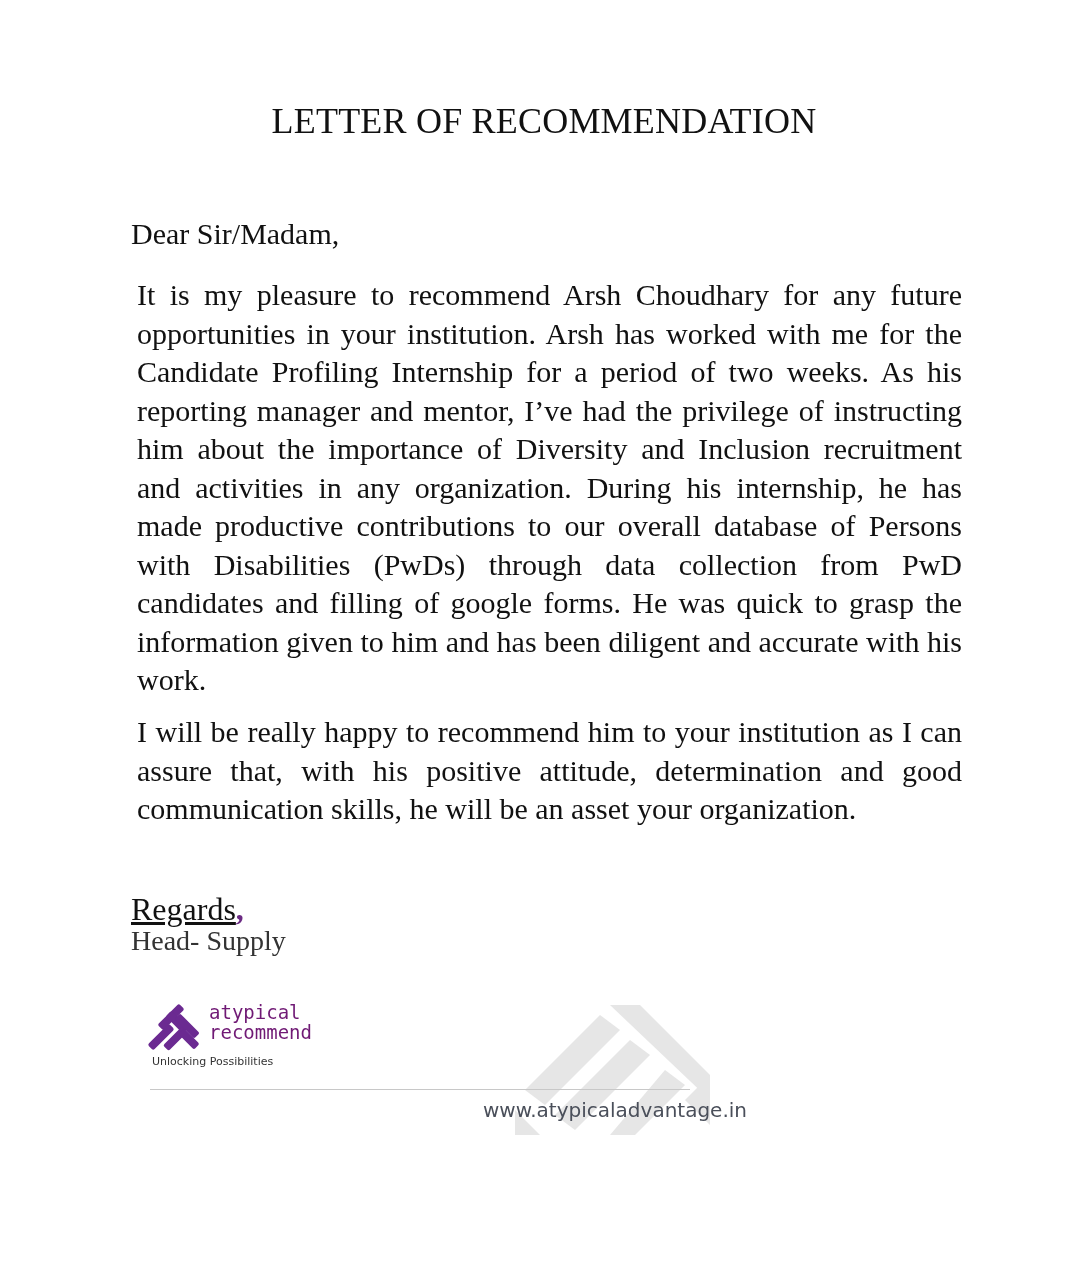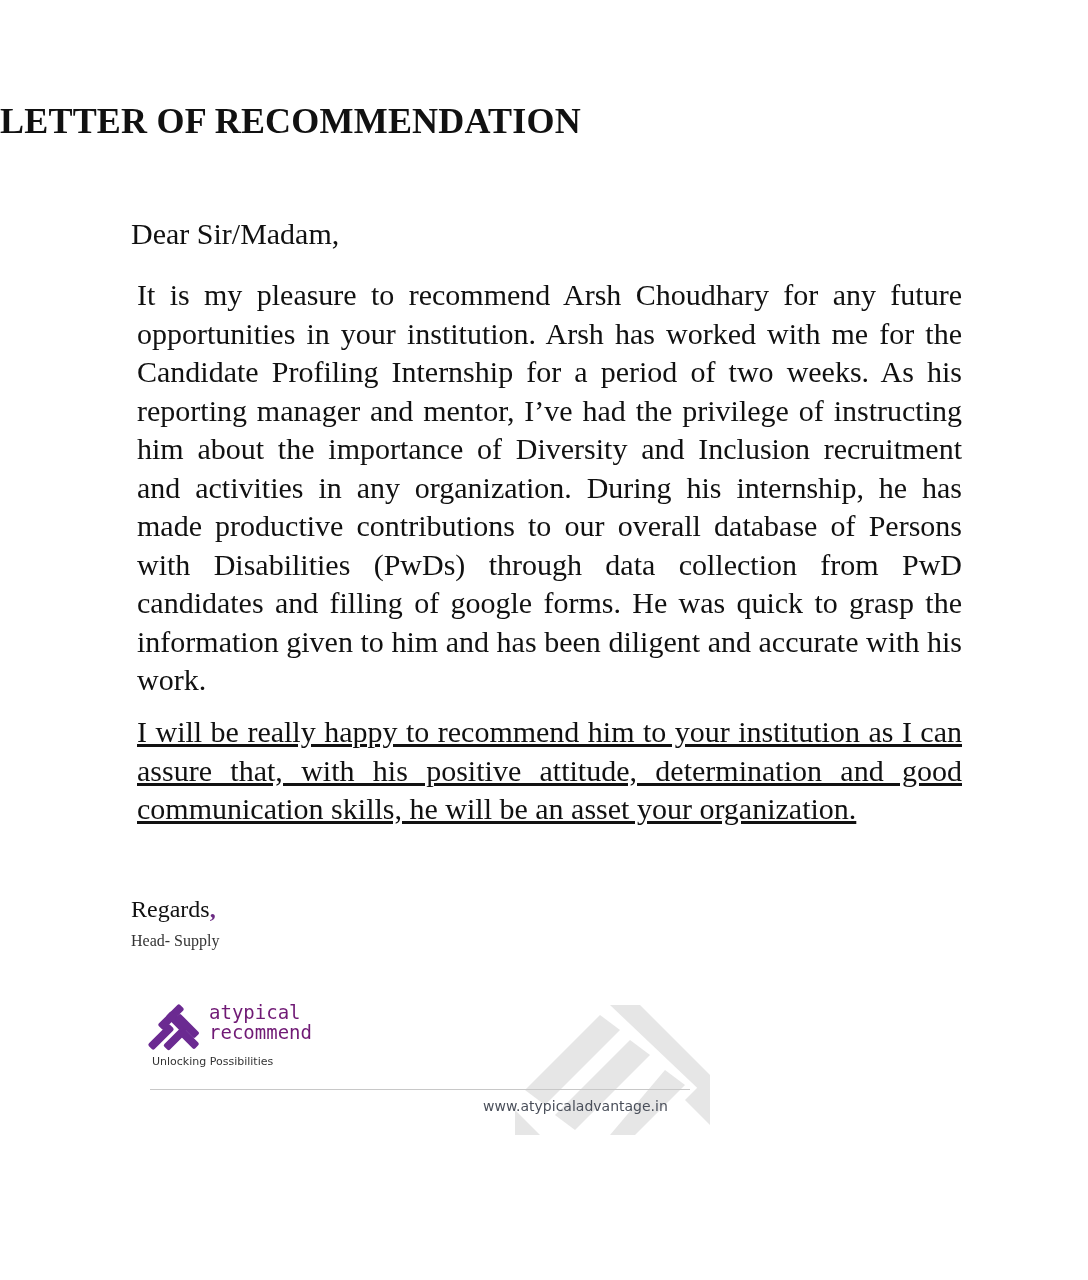"LETTER OF RECOMMENDATION" .title { font-weight: bold -> normal; text-align: left -> center }
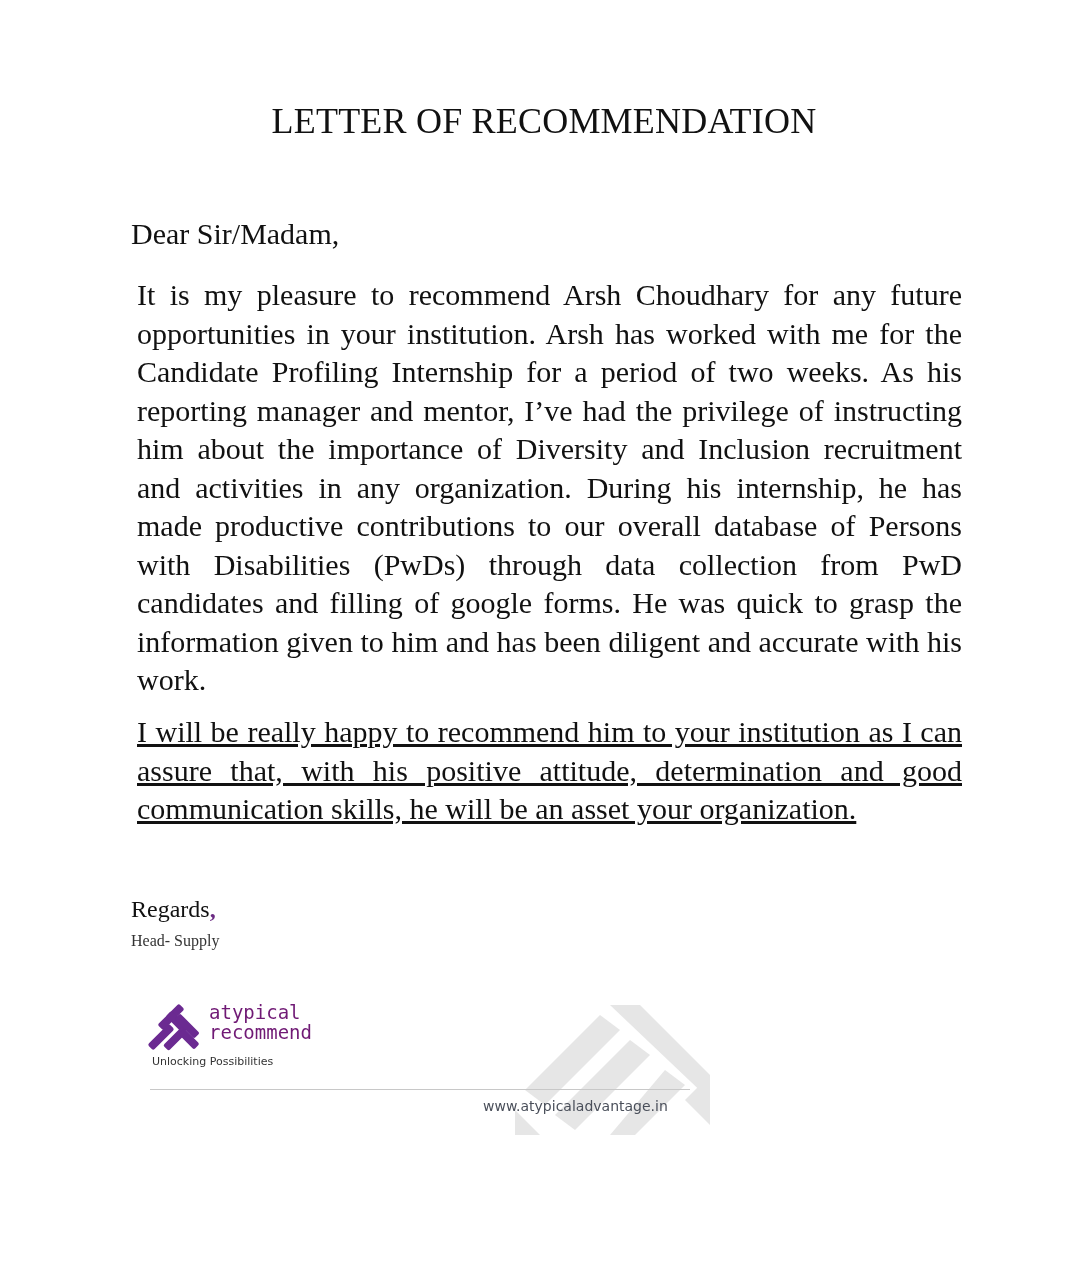"I will be really happy" .p2 { text-decoration: underline -> none }
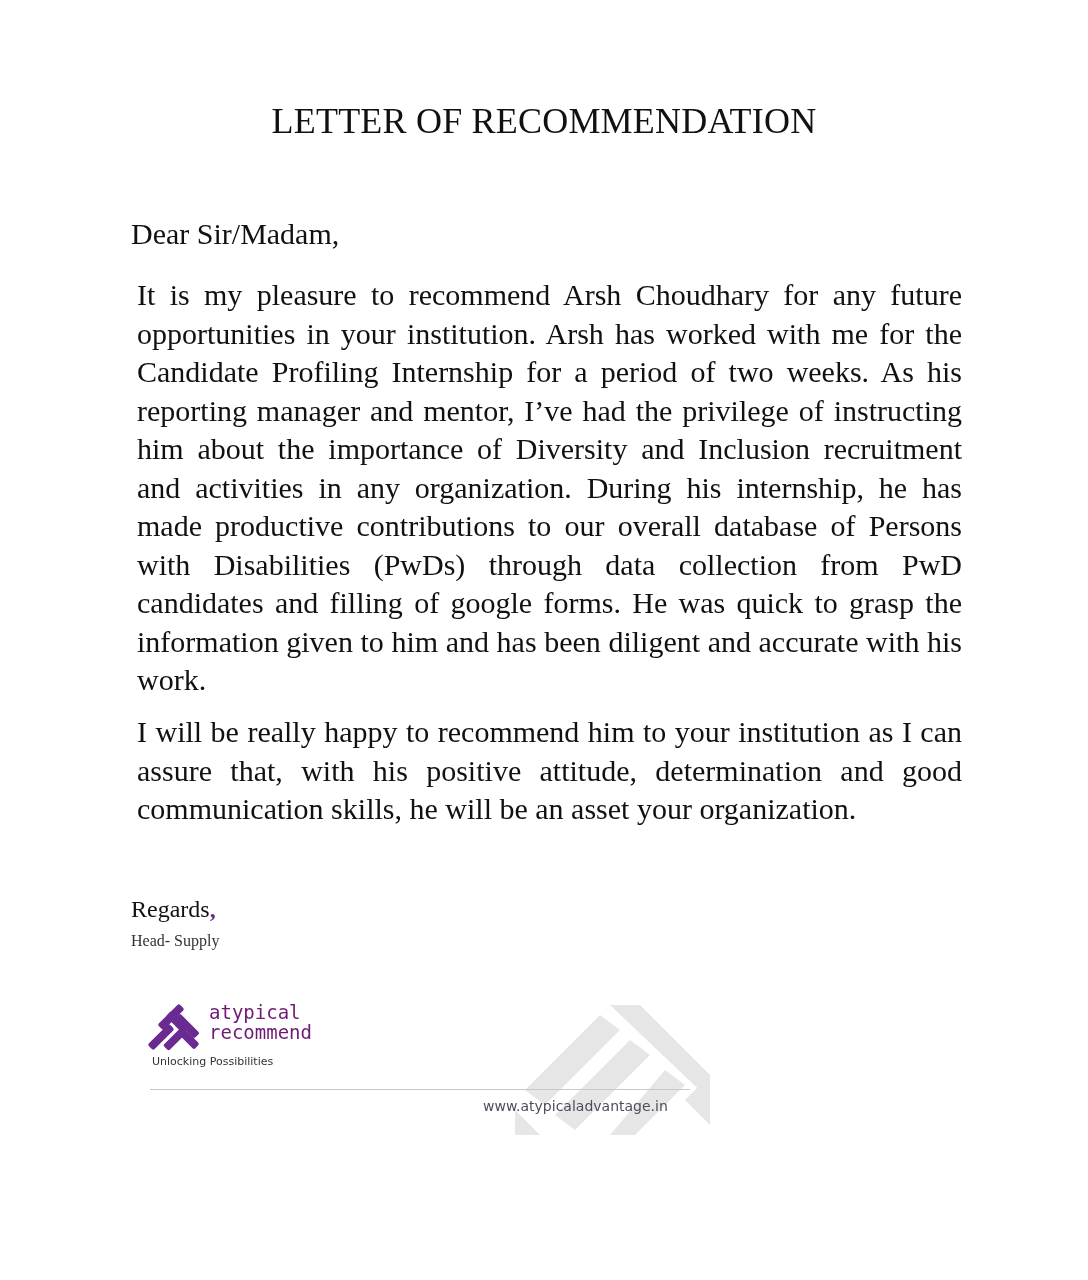"Regards," .regards { font-size: 24px -> 32px; text-decoration: none -> underline }
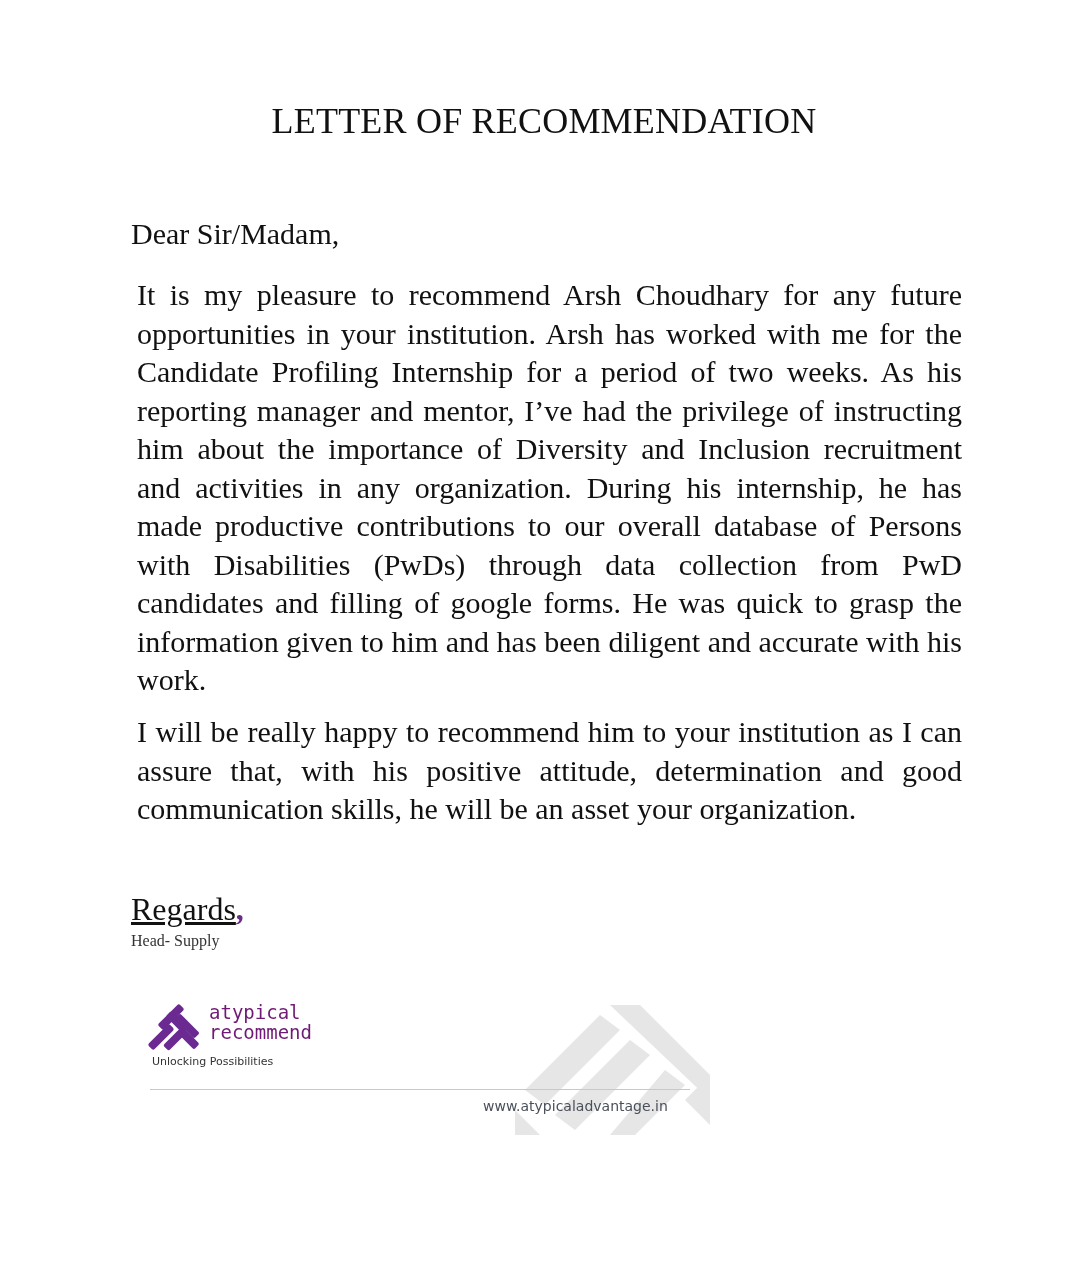"Head- Supply" .role { font-size: 16px -> 28px }
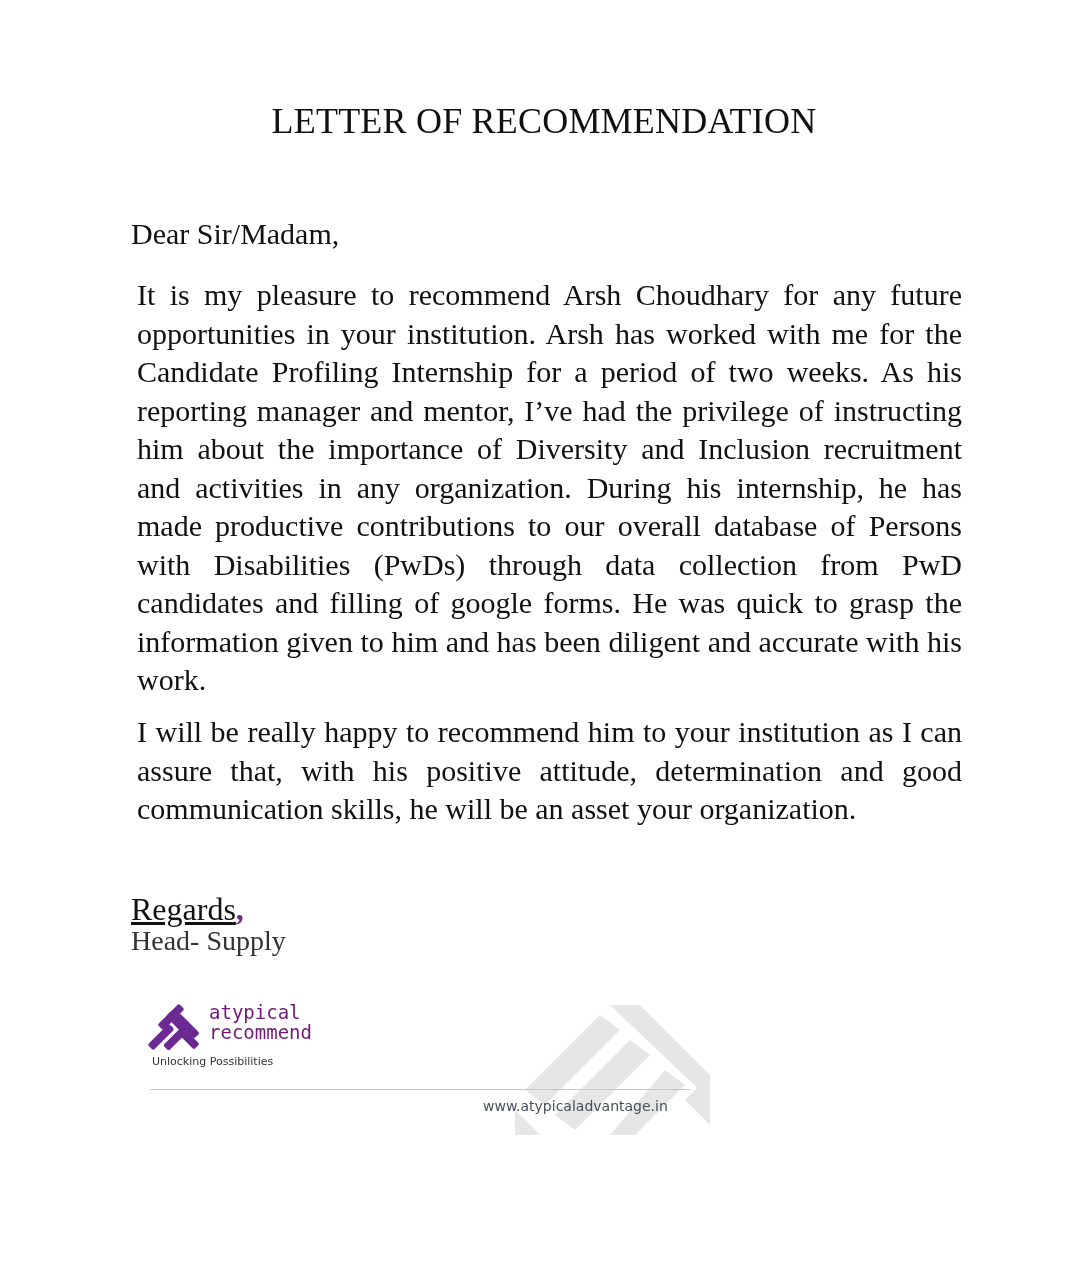"www.atypicaladvantage.in" .website { font-size: 14px -> 20px }
